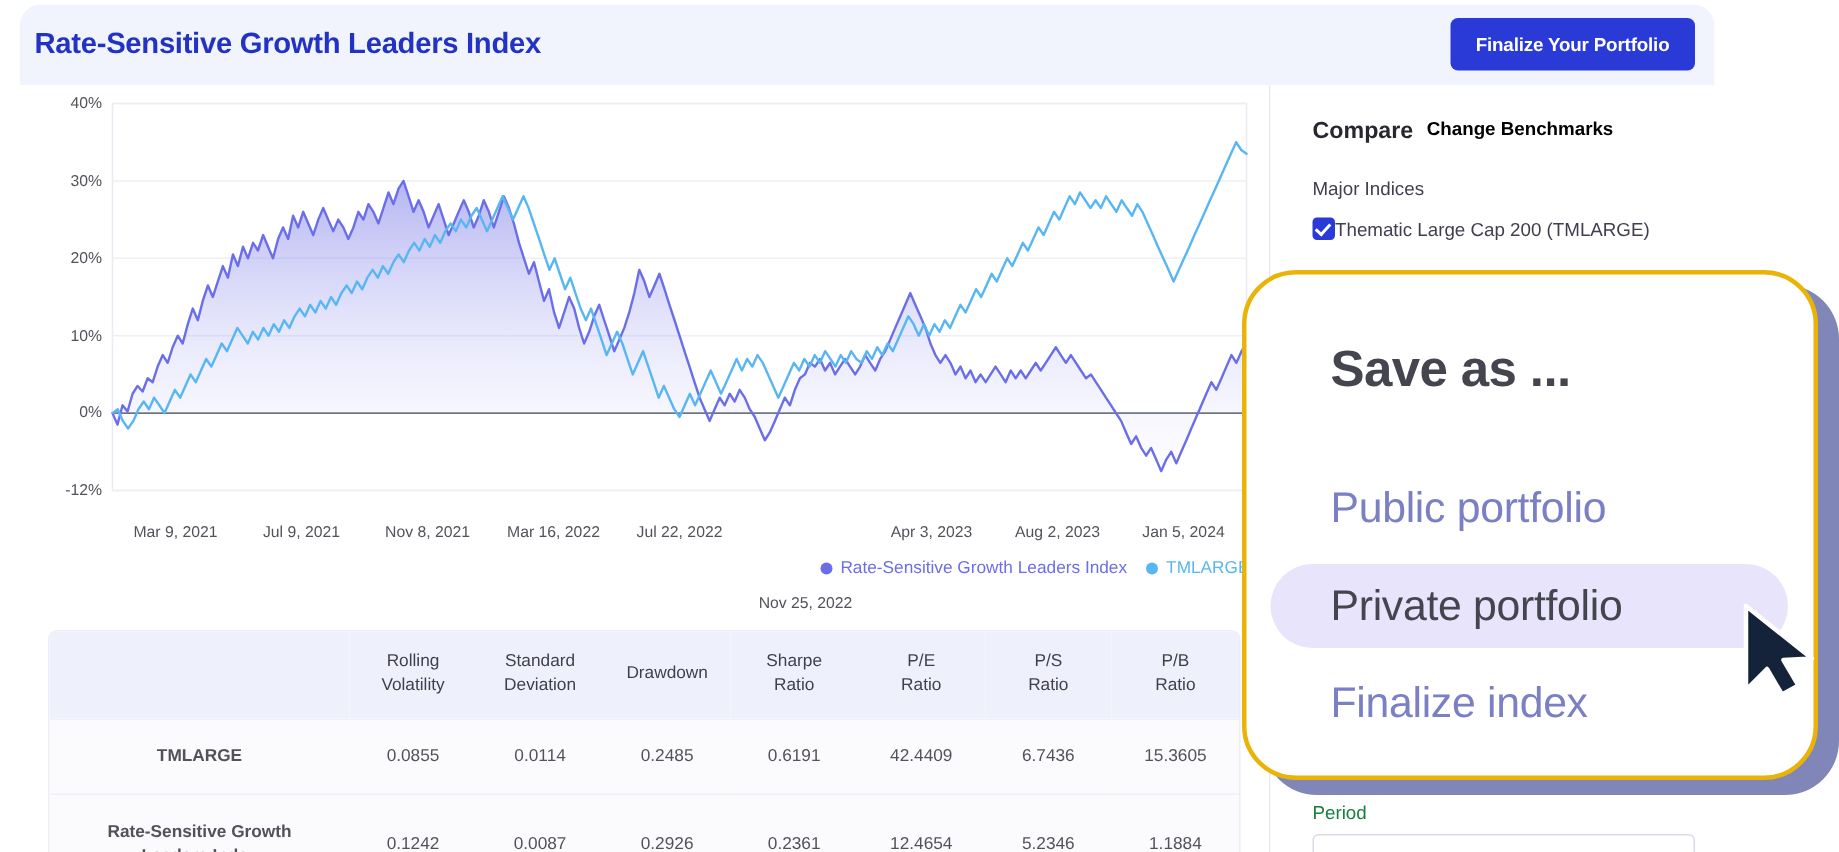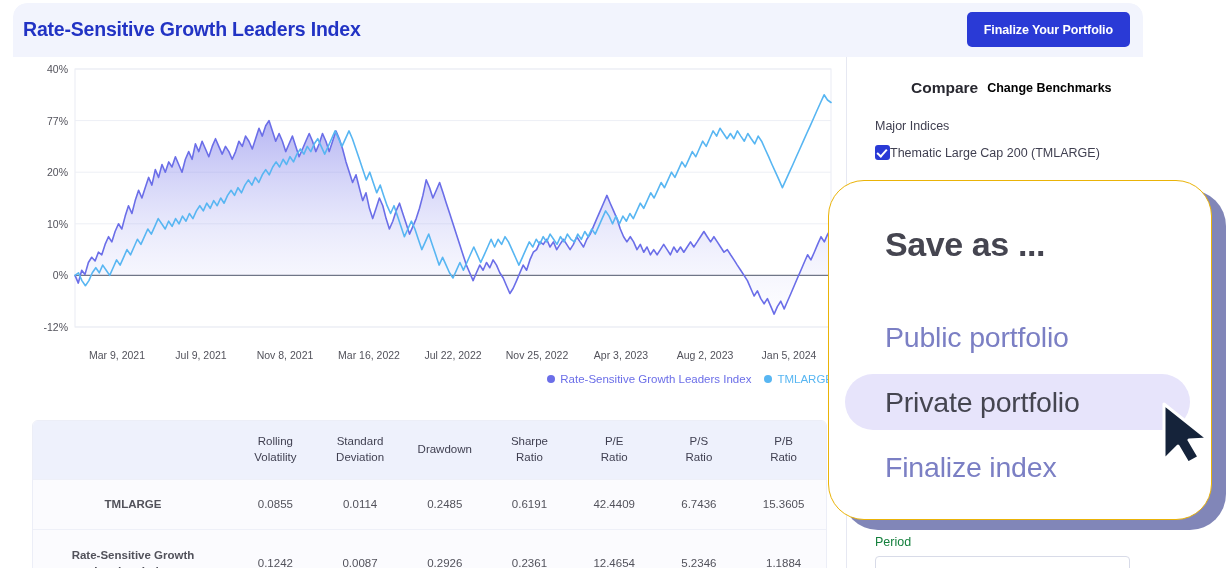"Compare" .compare-row { align-items: center -> flex-start; margin-left: 36px -> none }
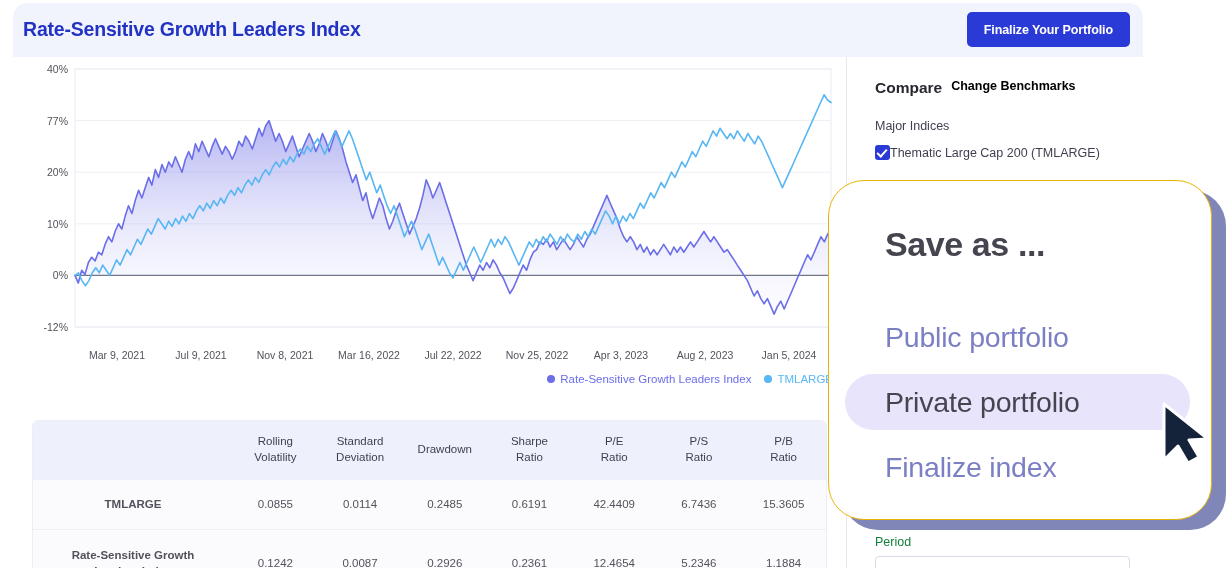"77%" div.ytick { text: 77% -> 30% }
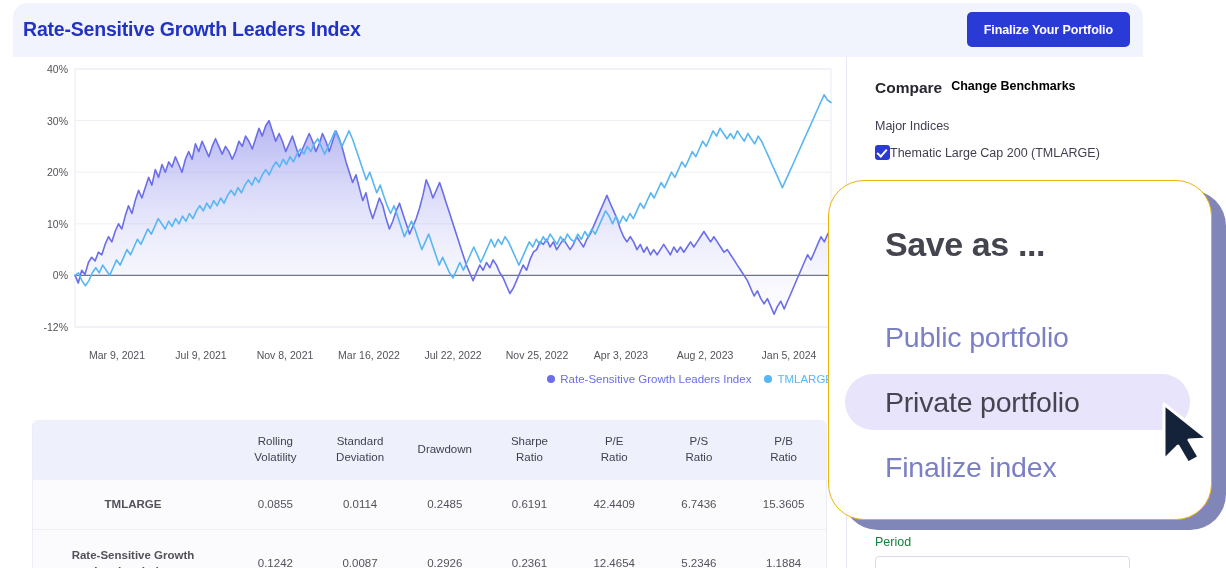"Save as ..." .popup { border: 1px solid #eab308 -> 3px solid #eab308 }
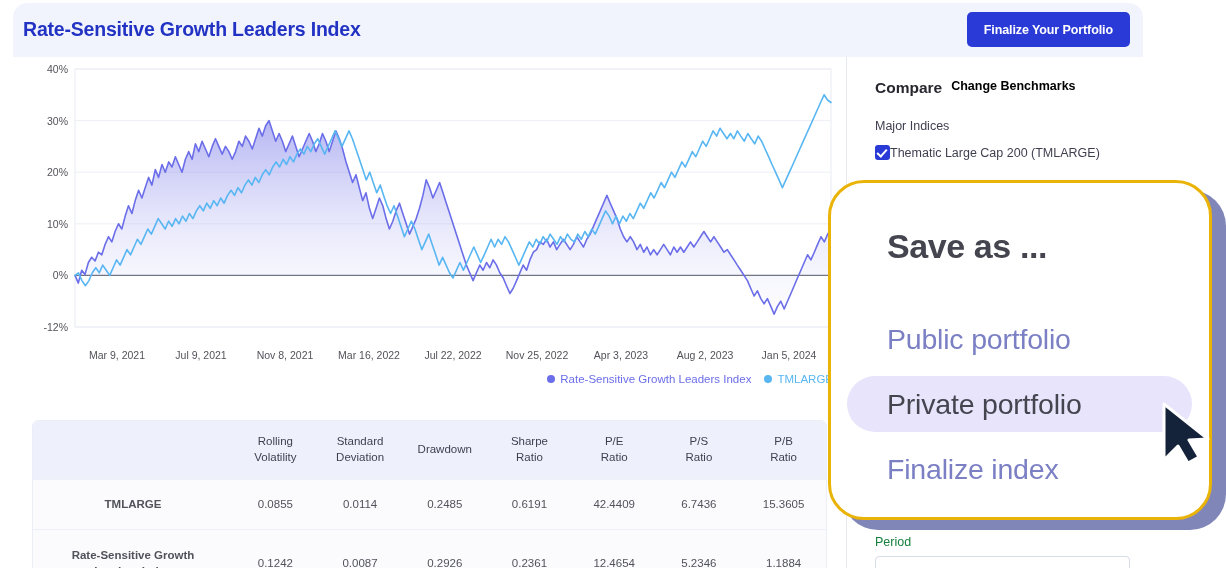"Nov 25, 2022" div.xtick { margin-top: none -> 47px }
